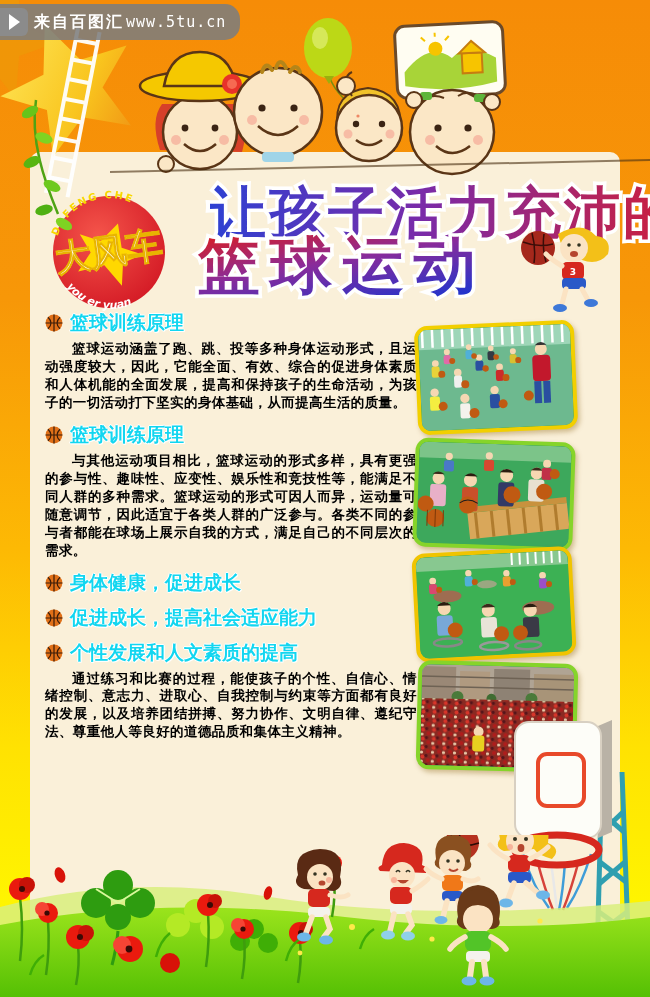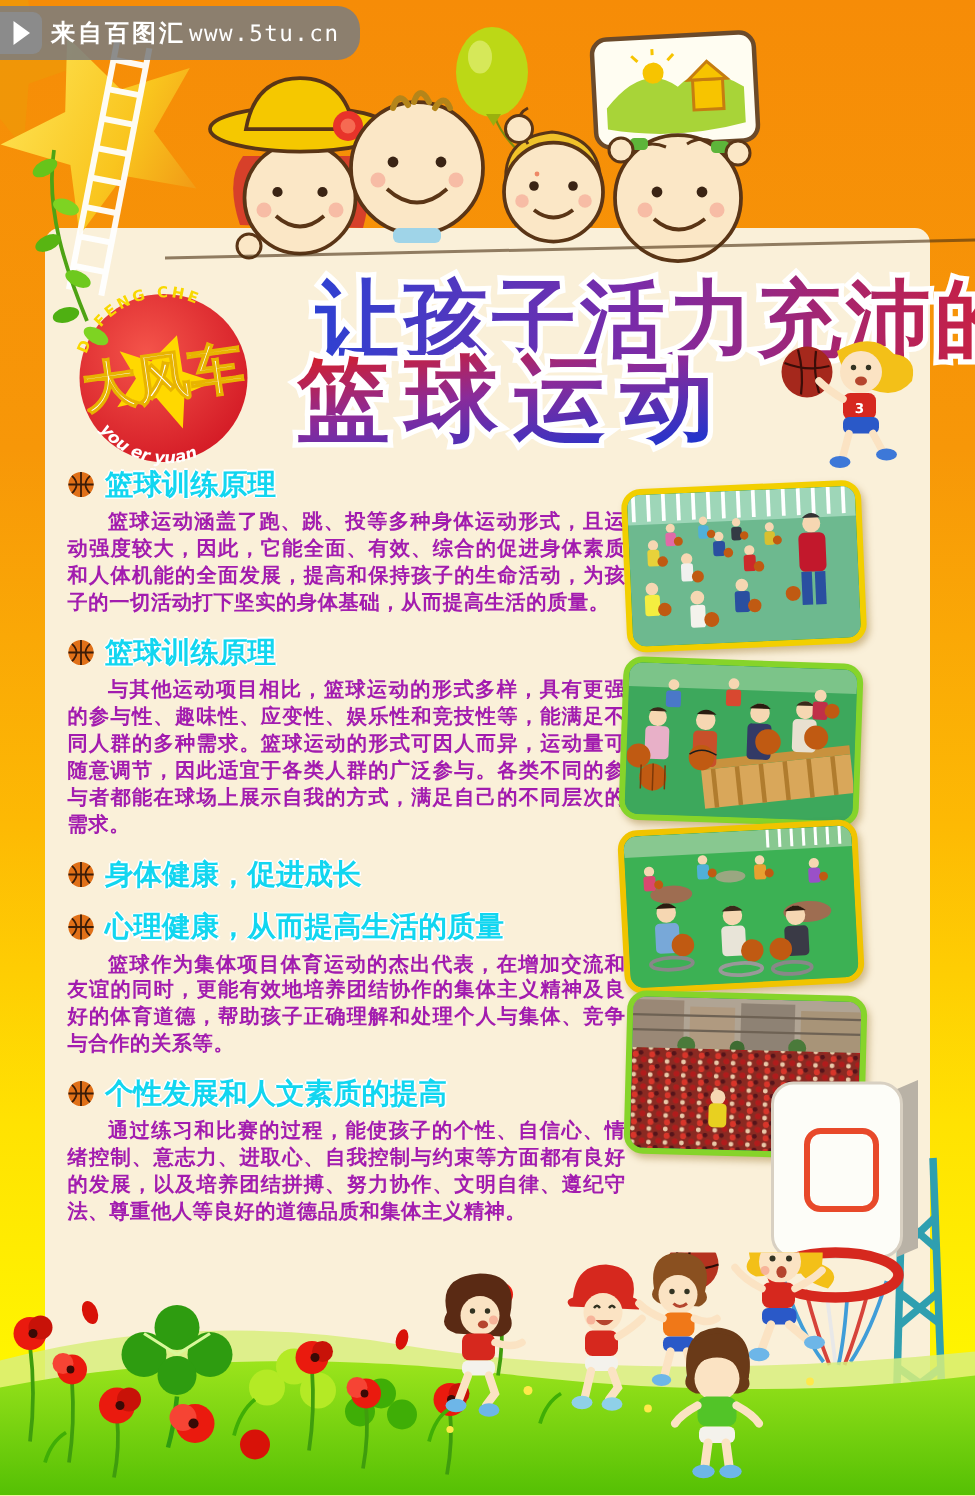"篮球运动涵盖了跑、跳、投等多种身体运动形式，且运动强度较大，因此，它能全面、有效" .sec-body { color: #a21caf -> #000000 }
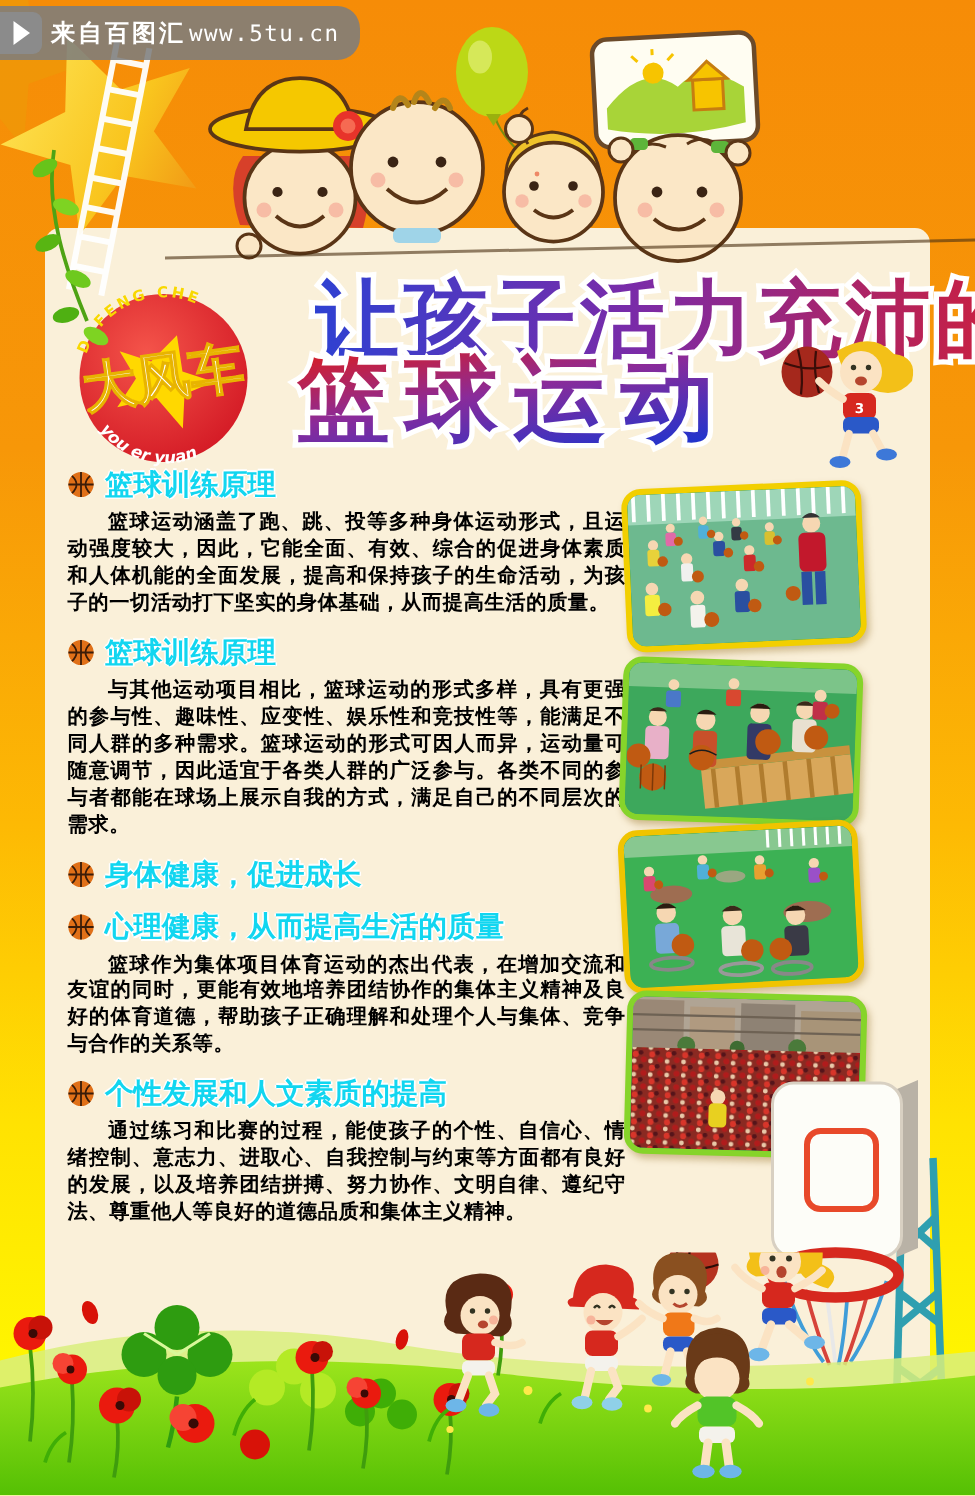"心理健康，从而提高生活的质量" span { text: 心理健康，从而提高生活的质量 -> 促进成长，提高社会适应能力 }
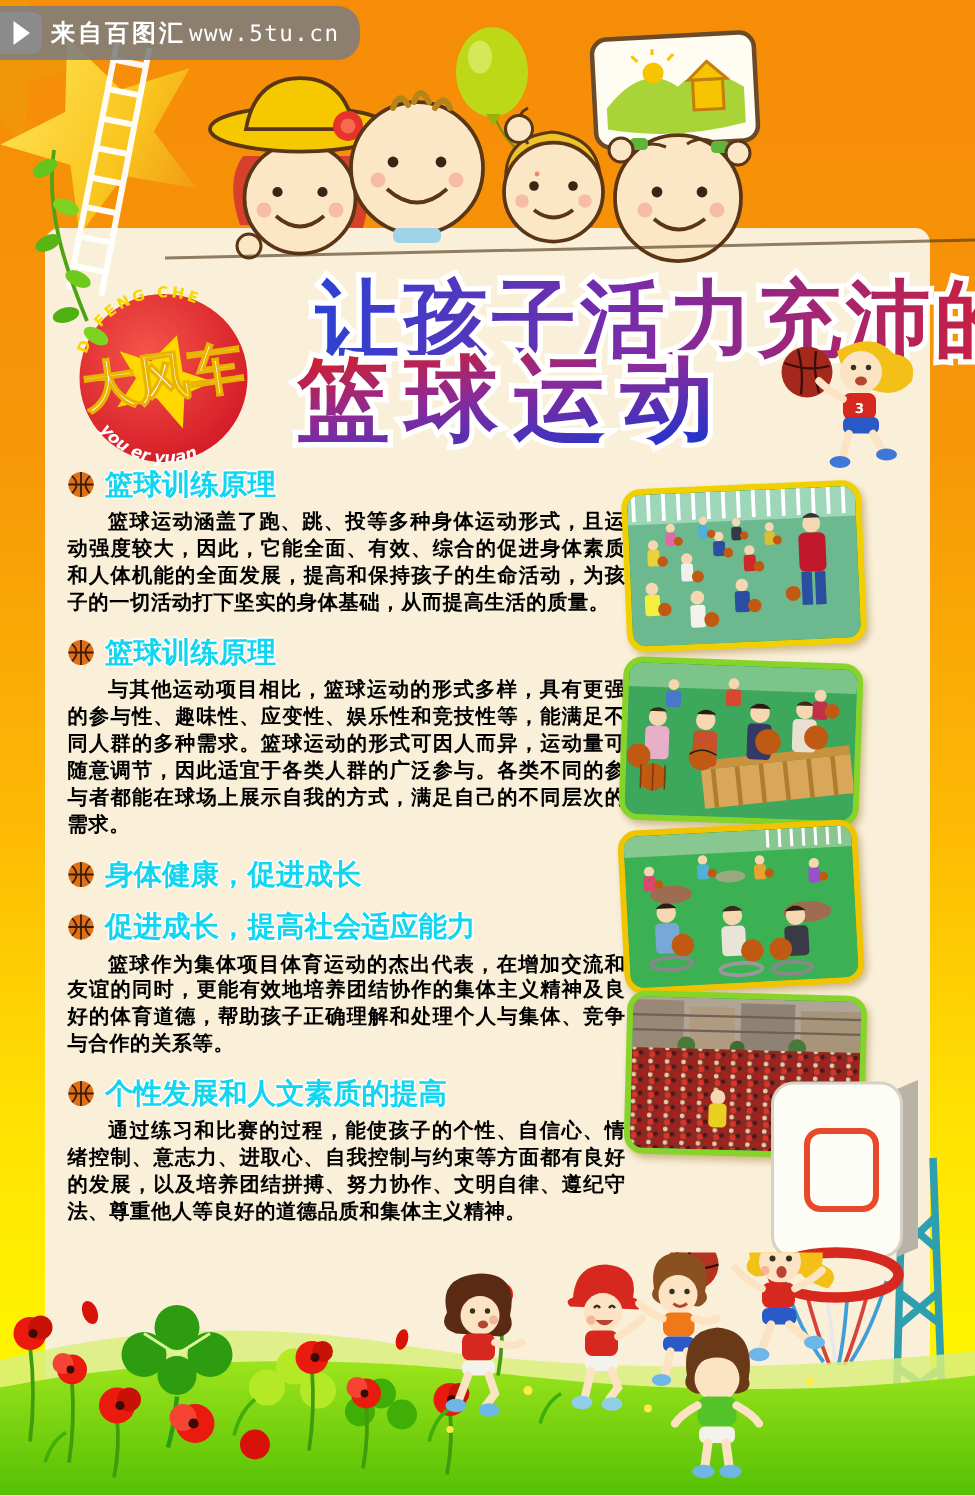"篮球作为集体项目体育运动的杰出代表，在增加交流和友谊的同时，更能有效地培养团结协" p.sec-body { html: <p>篮球作为集体项目体育运动的杰出代表，在增加交流和友谊的同时，更能有效地培养团结协作的集体主义精神及良好的体育道德，帮助孩子正确理解和处理个人与集体、竞争与合作的关系等。</p> -> none }
